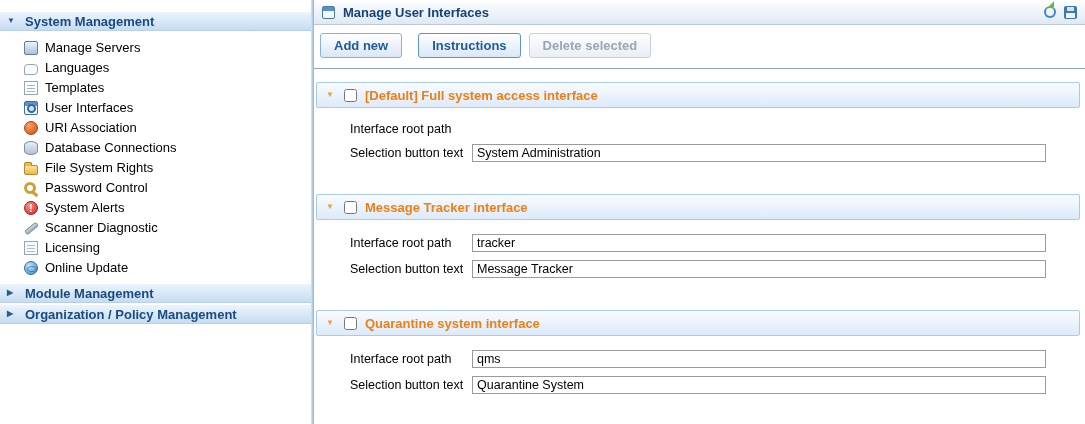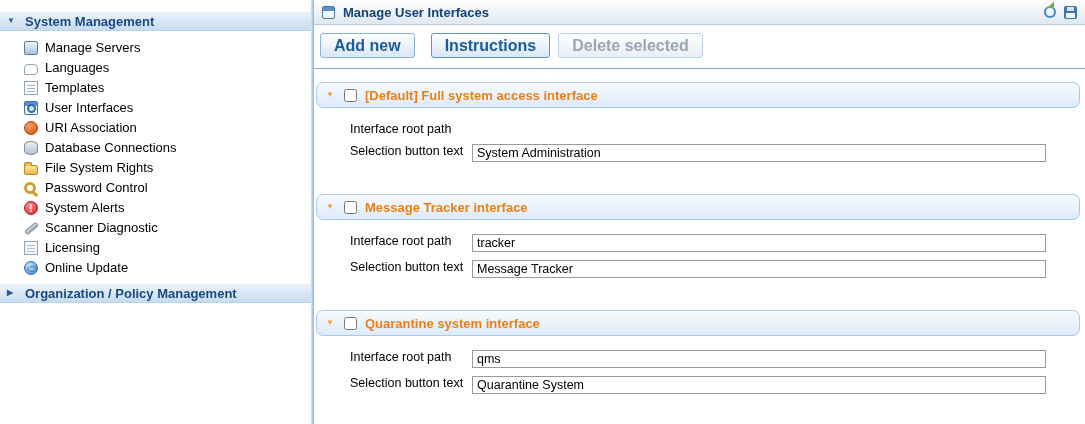"Add new" .btn { font-size: 16px -> 13px }
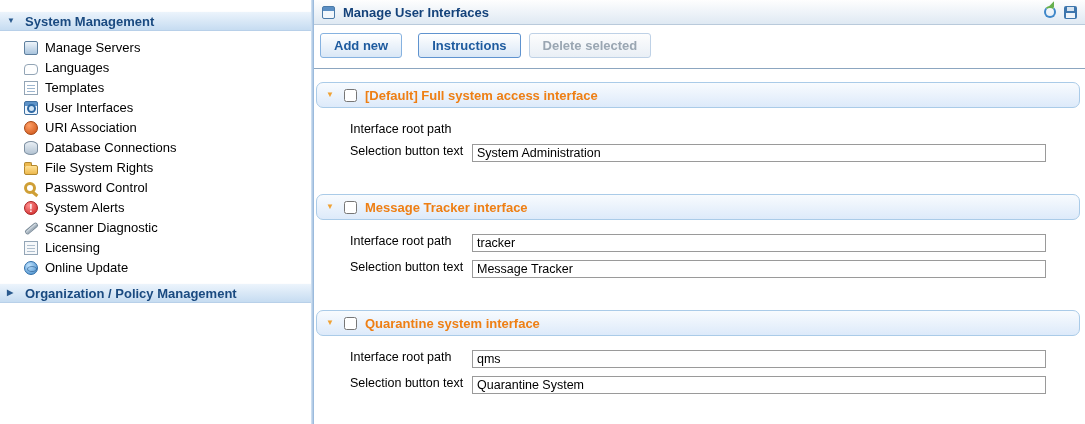"[Default] Full system access interface" .iface-header { border-radius: 7px -> 2px }
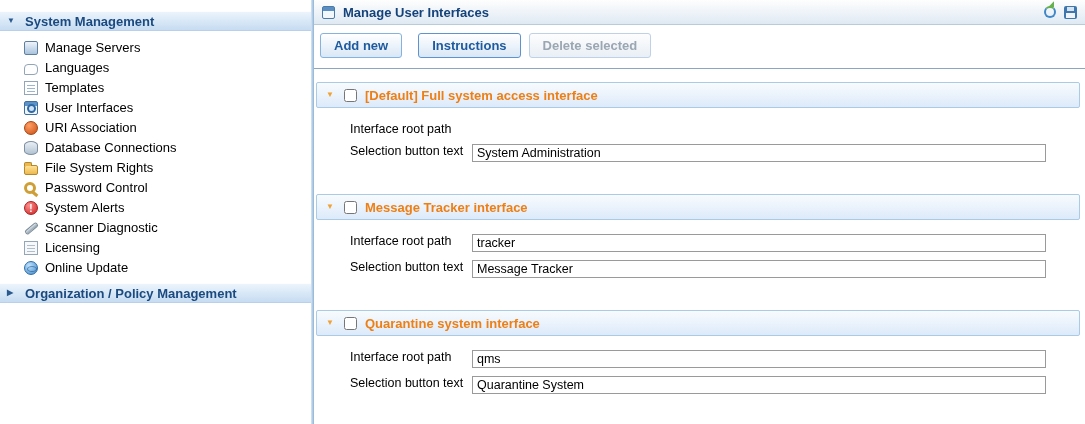"Interface root path" .frow { align-items: flex-start -> center }
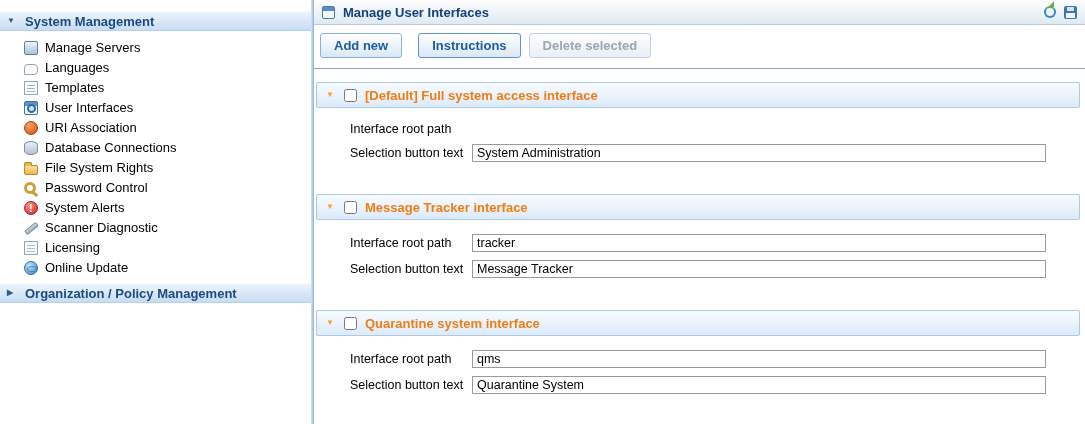"Module Management" div.nav-header { html: none -> <div> <span></span> <span>Module Management</span> </div> }
